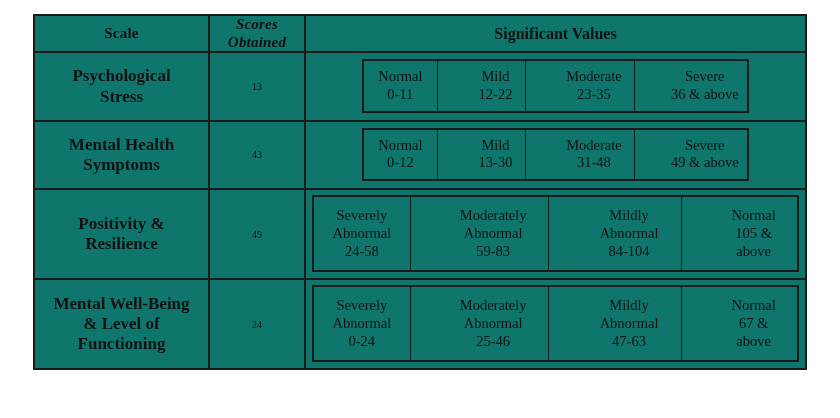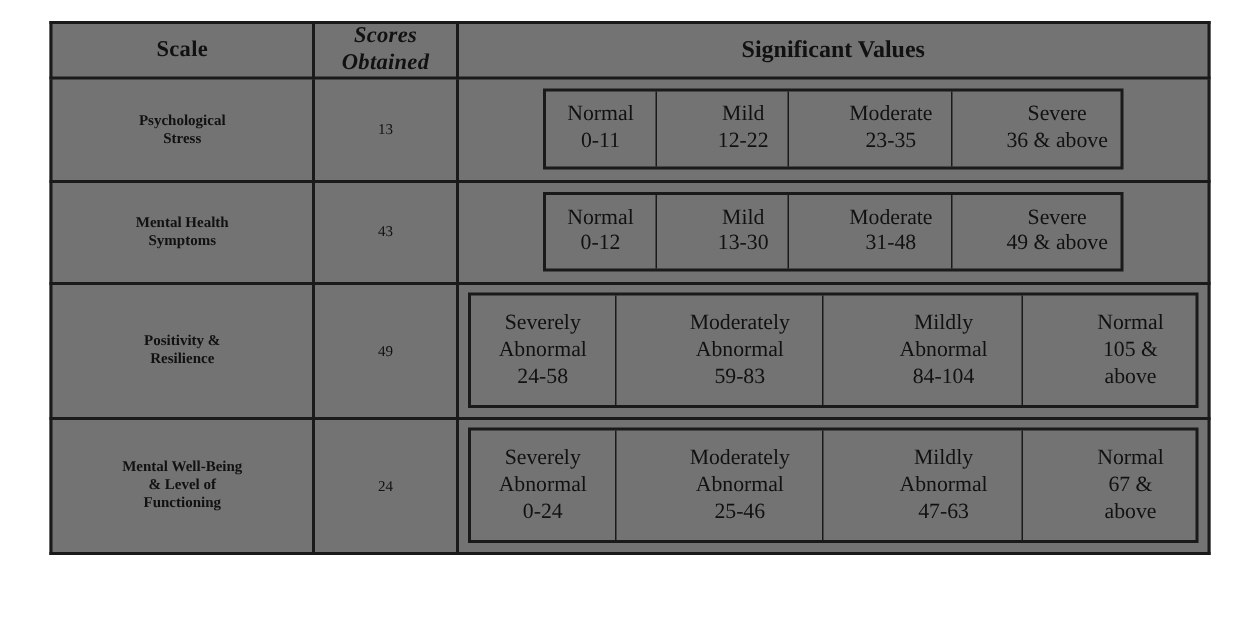"Scale" table.scale-table { background: #737373 -> #0f766e }
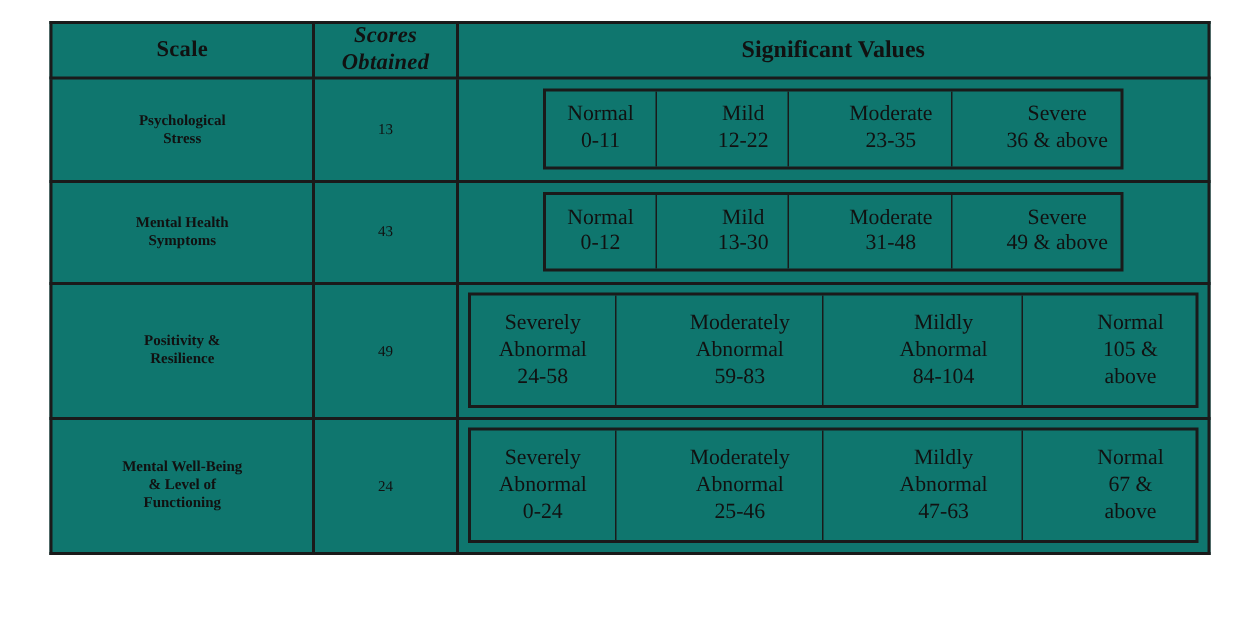"Psychological" .scale-name { font-size: 10px -> 17px }
